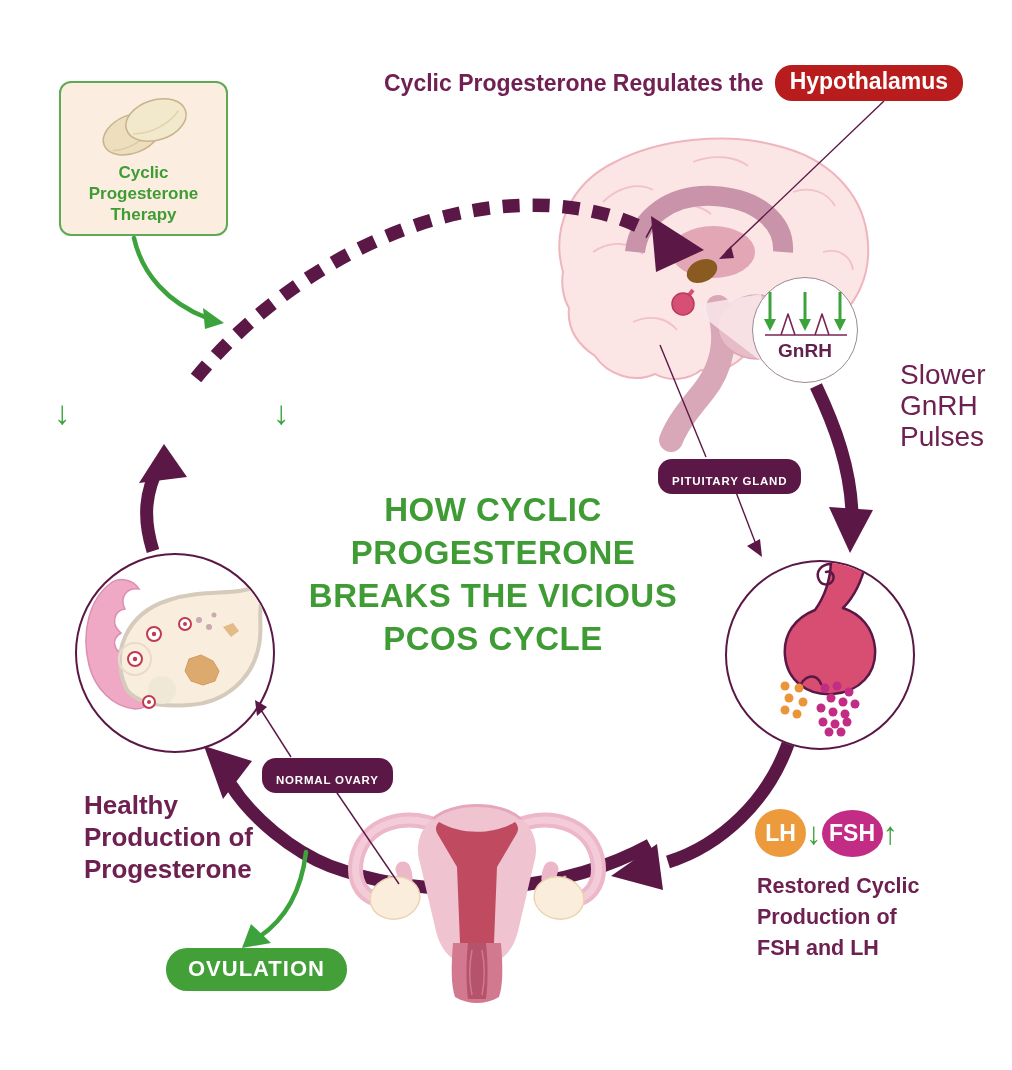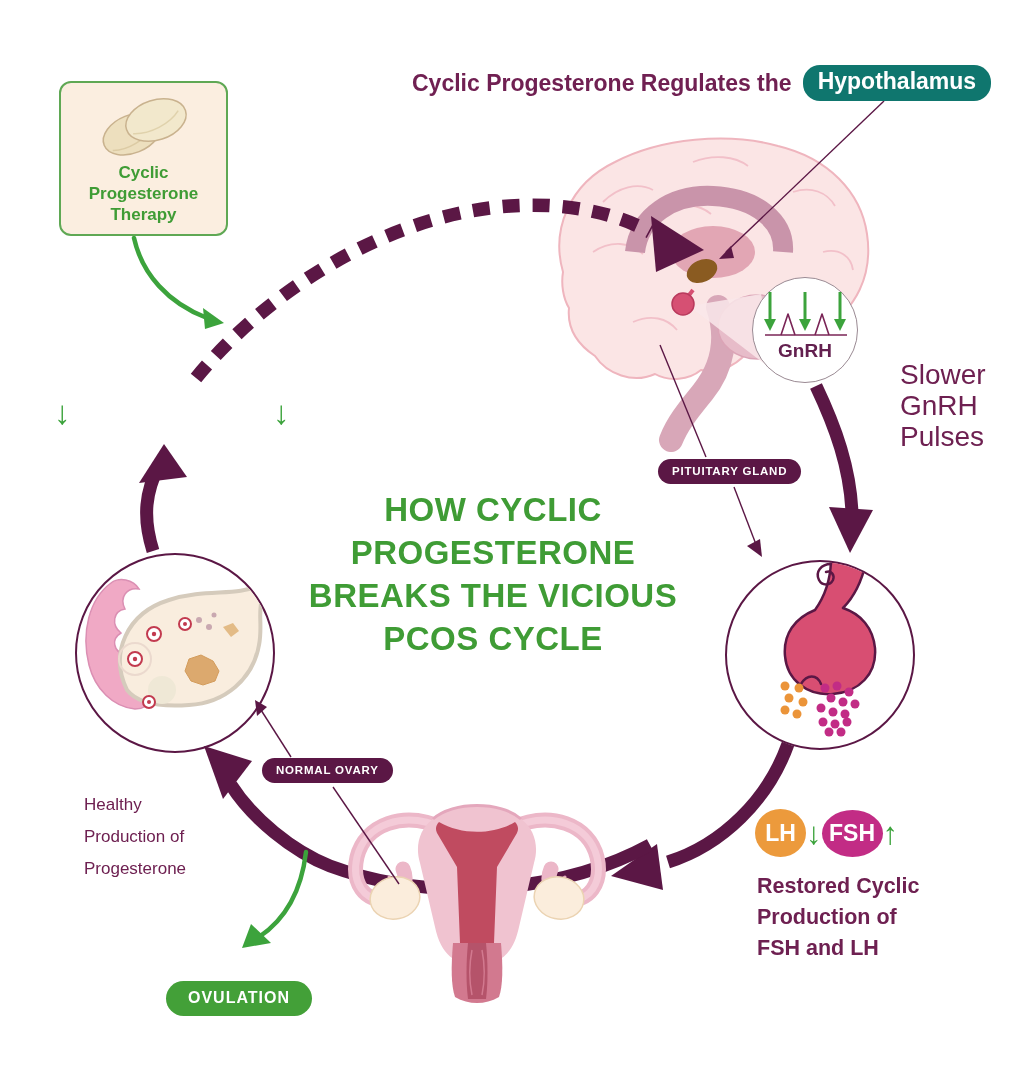"Cyclic Progesterone Regulates the" .header-row { left: 412px -> 384px }
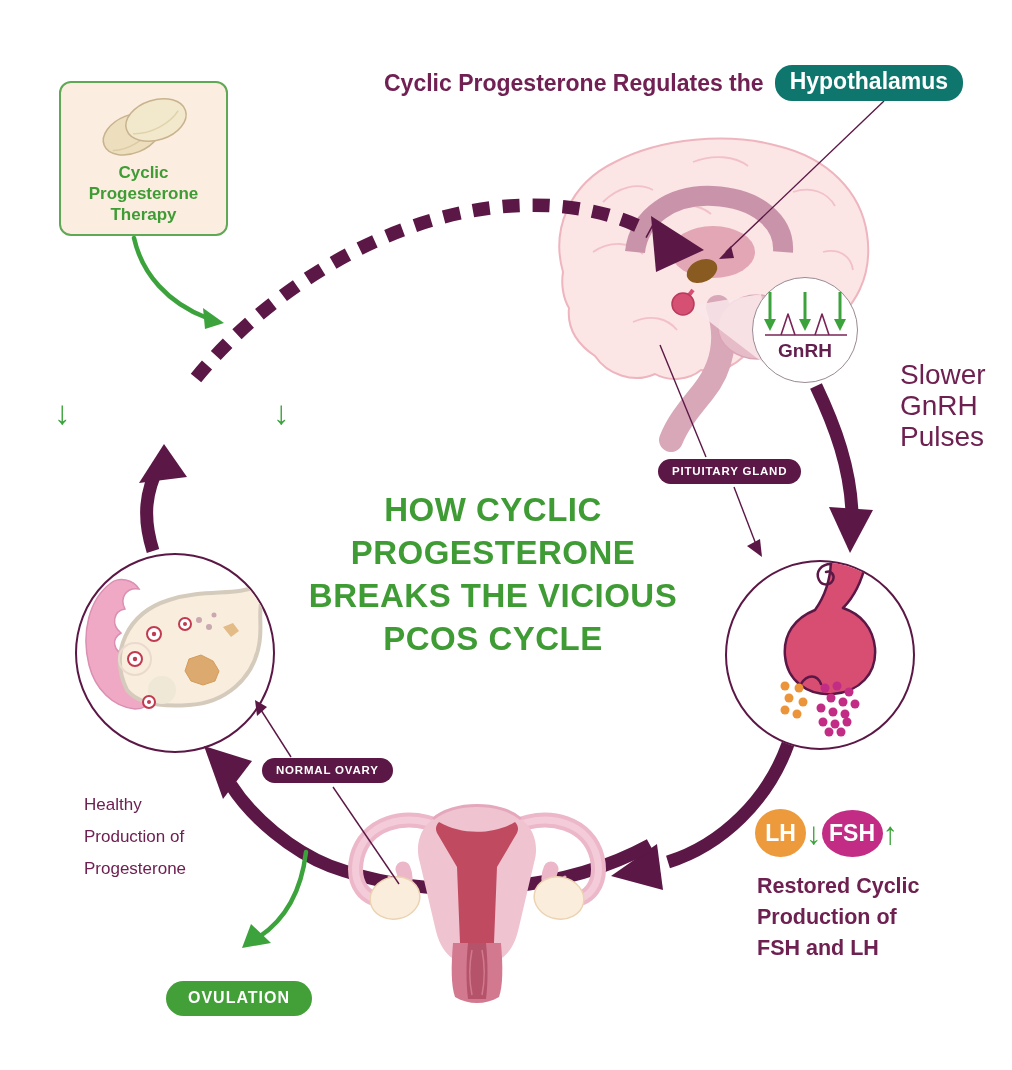"Hypothalamus" .hypo-badge { background: #0f766e -> #b91c1c }
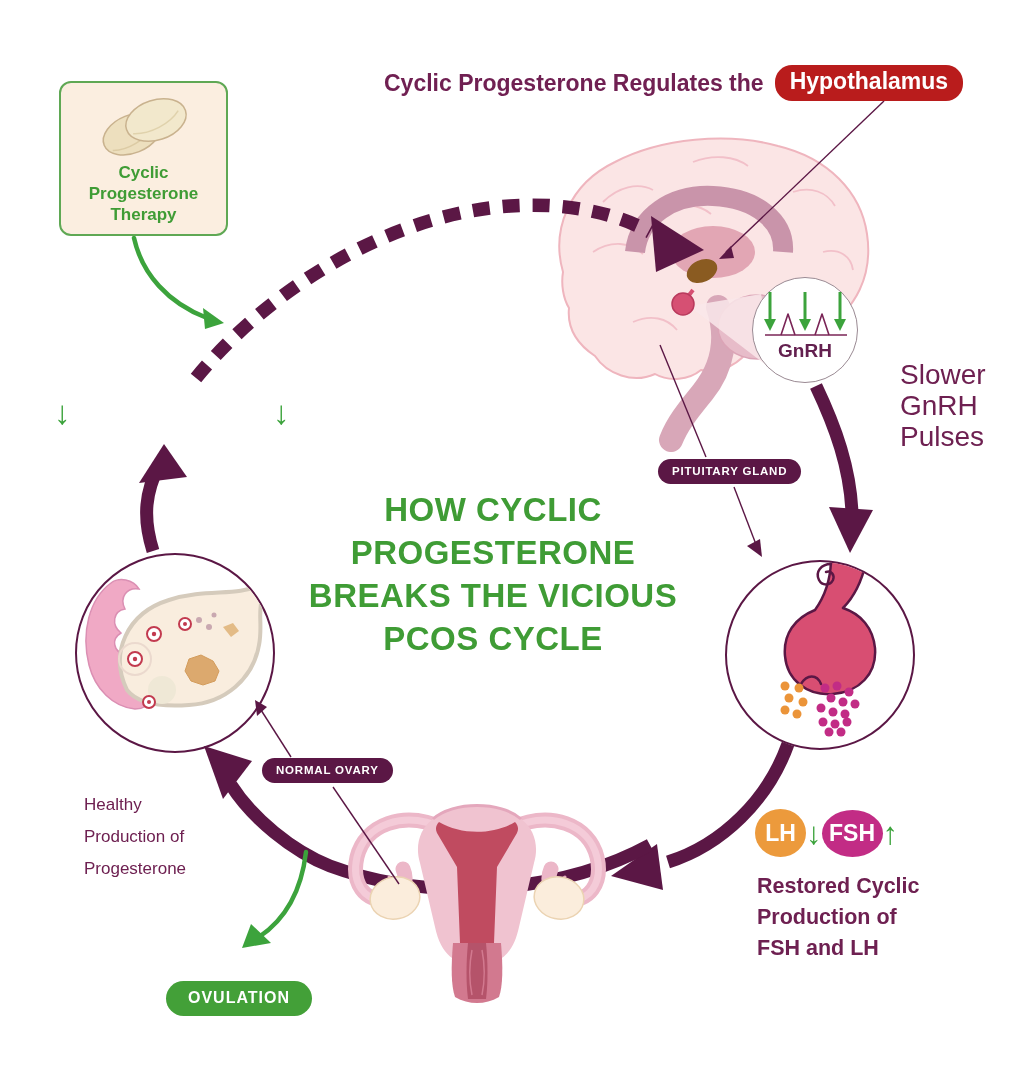"PITUITARY GLAND" .pill-badge { padding: 6px 14px 7px -> 16px 14px 7px }
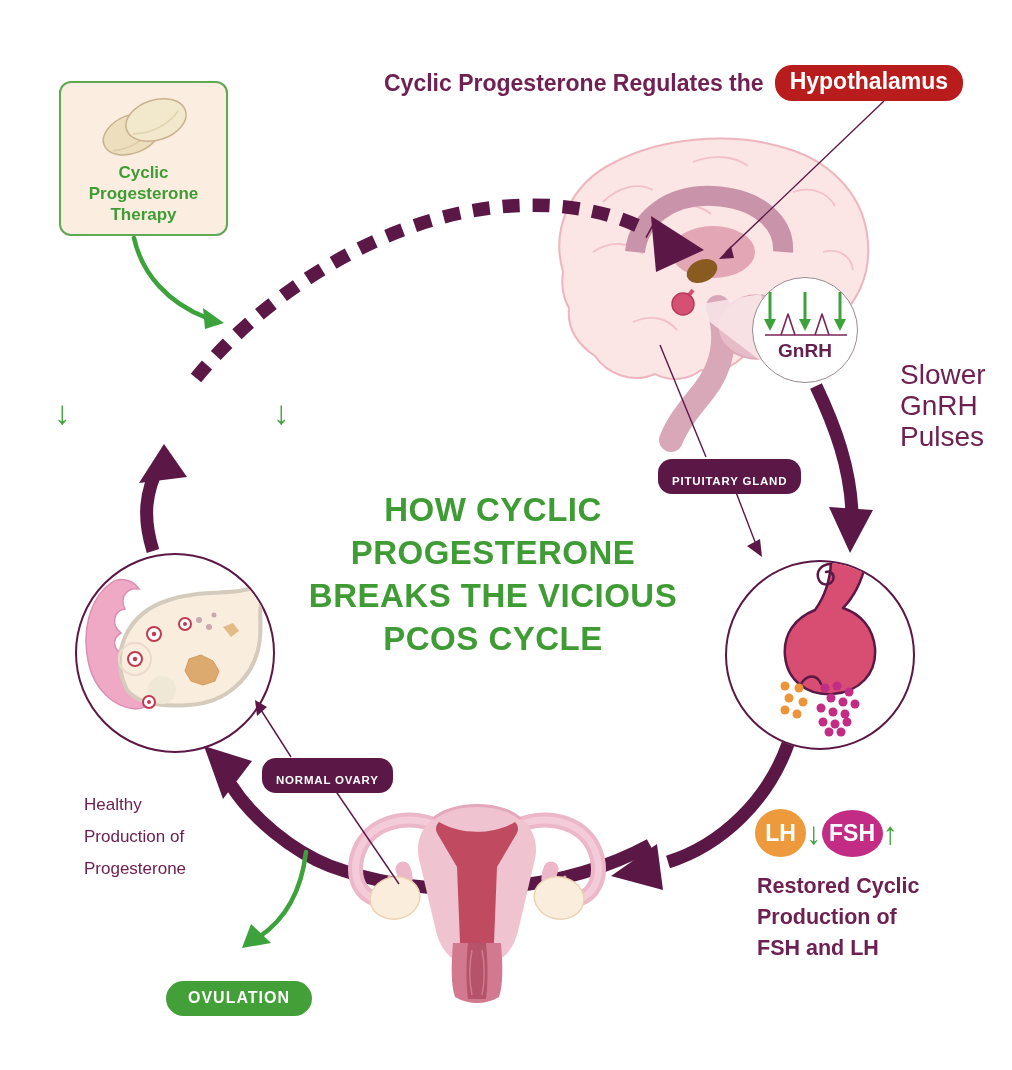"Healthy" .healthy-label { font-size: 17px -> 26px; font-weight: normal -> bold }
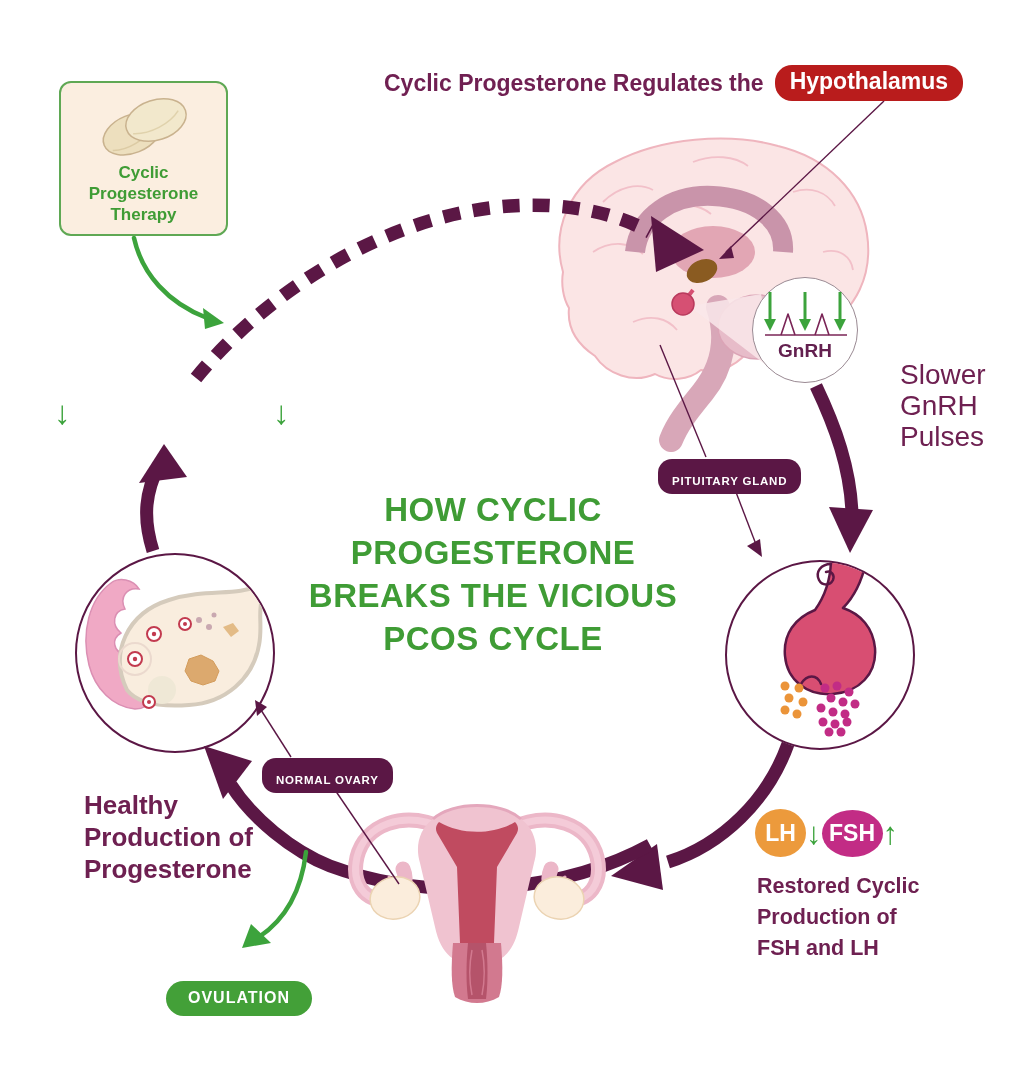"OVULATION" .ovulation-badge { font-size: 16px -> 22px; margin-top: 33px -> none }
